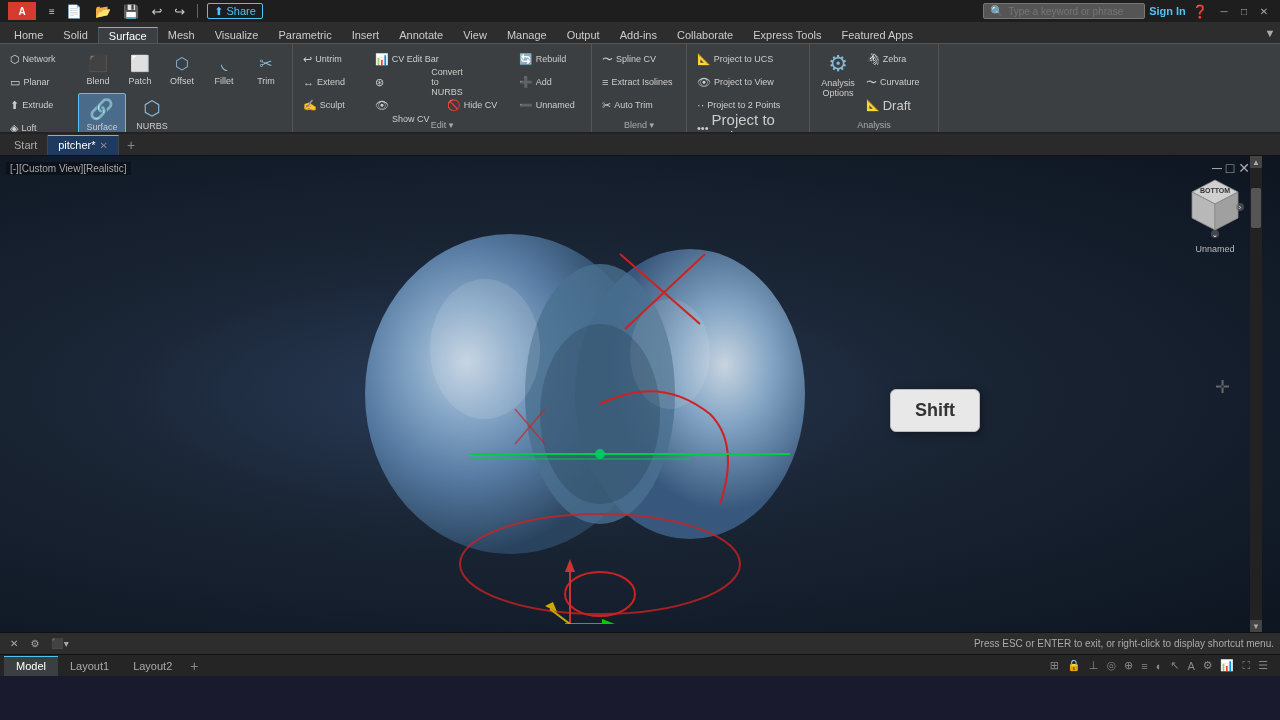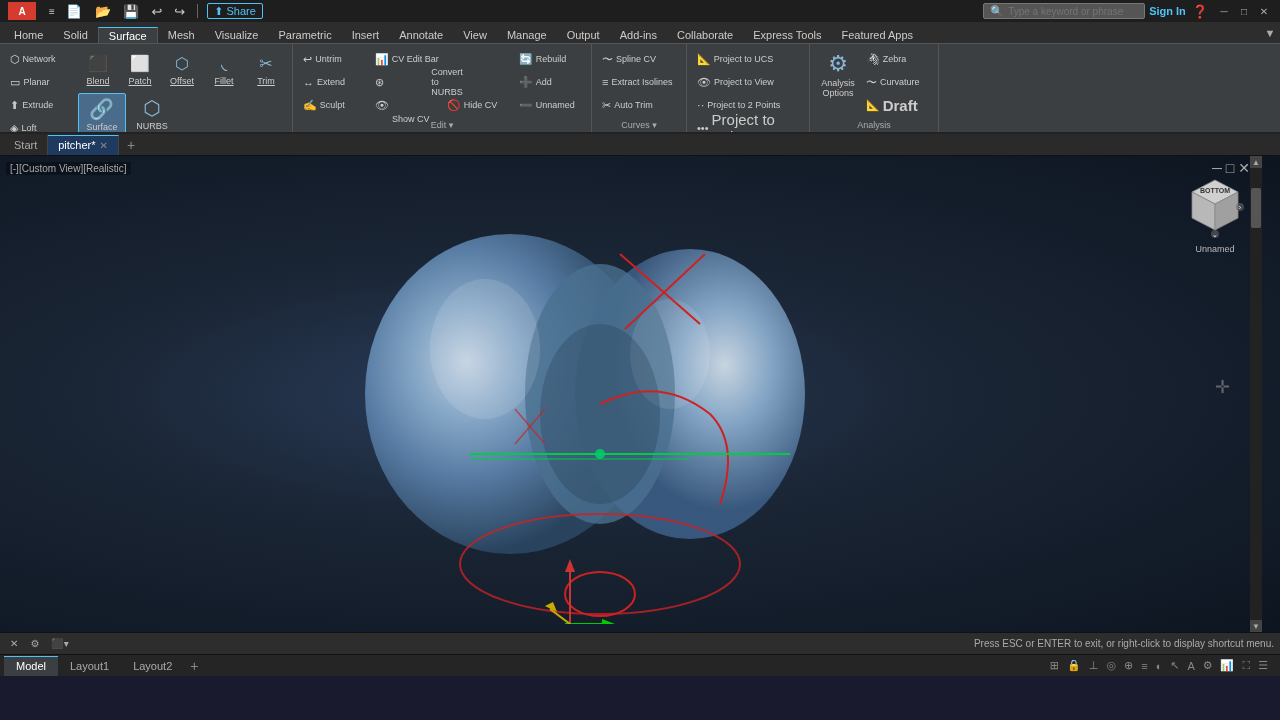"Blend" .rb-label { text-decoration: underline -> none }
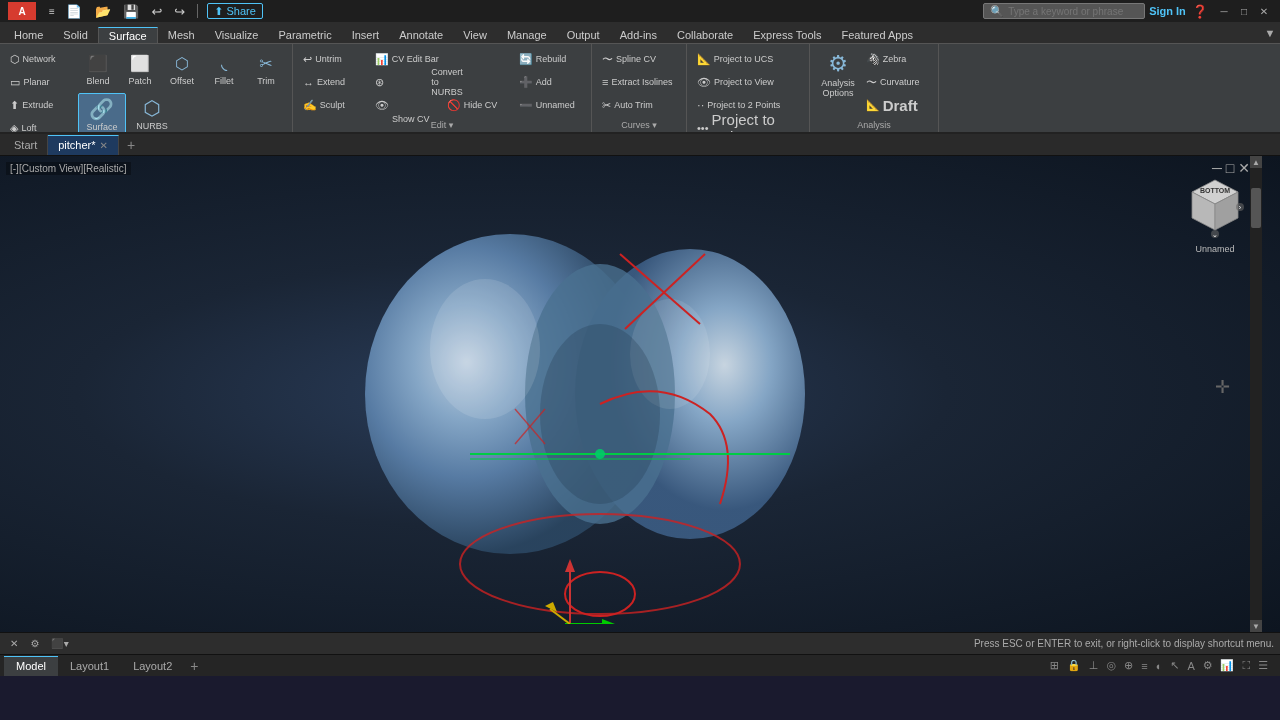"Draft" span { font-size: 15px -> 13px; font-weight: bold -> none }
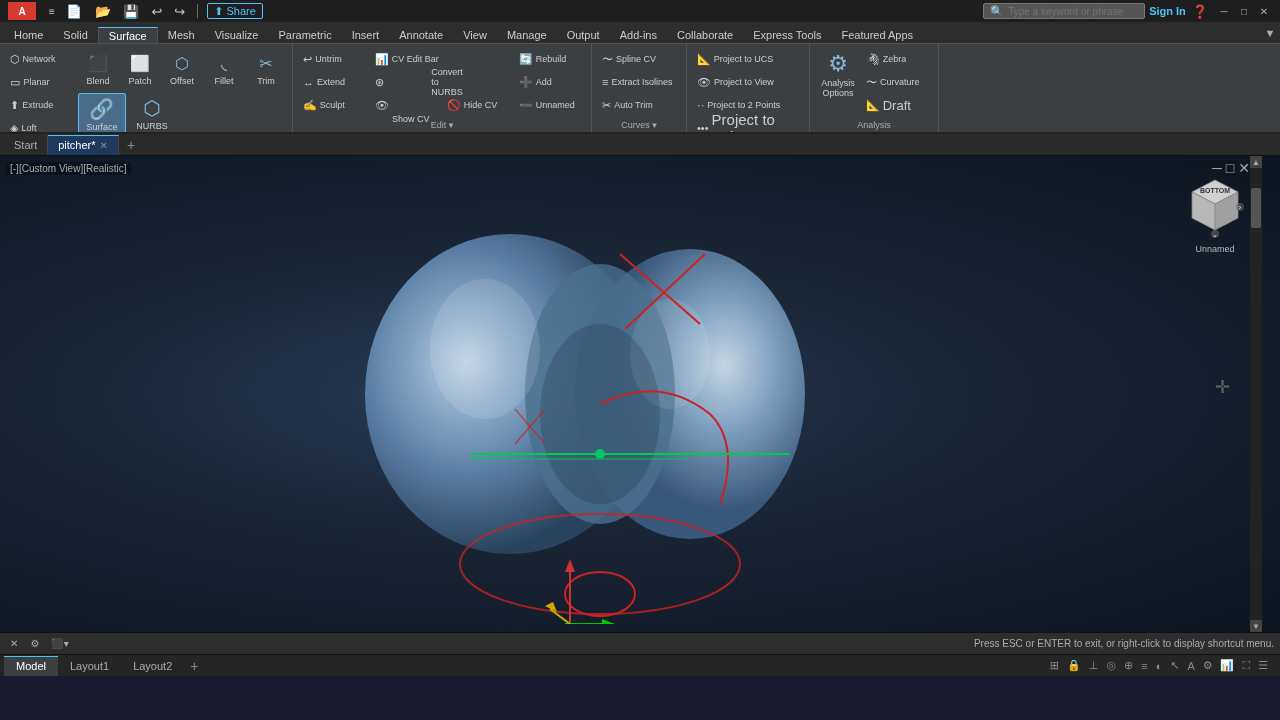"Curves ▾" div.ribbon-group-label { text: Curves -> Blend }
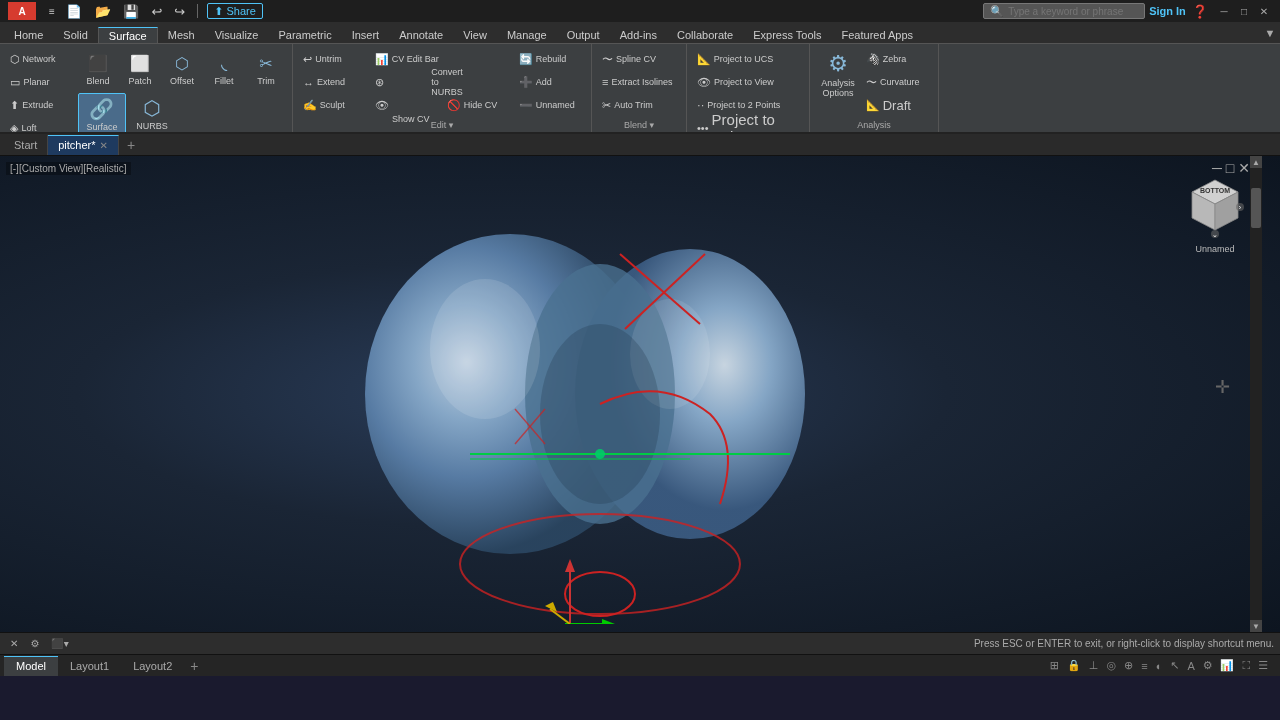"Shift" div { html: none -> <div>Shift</div> }
